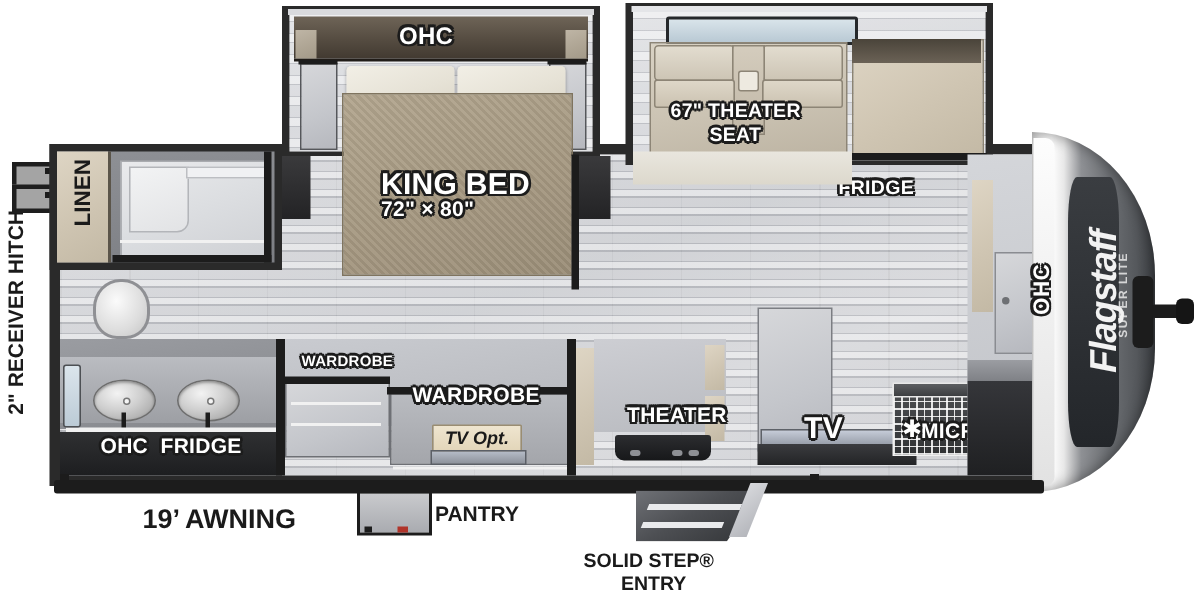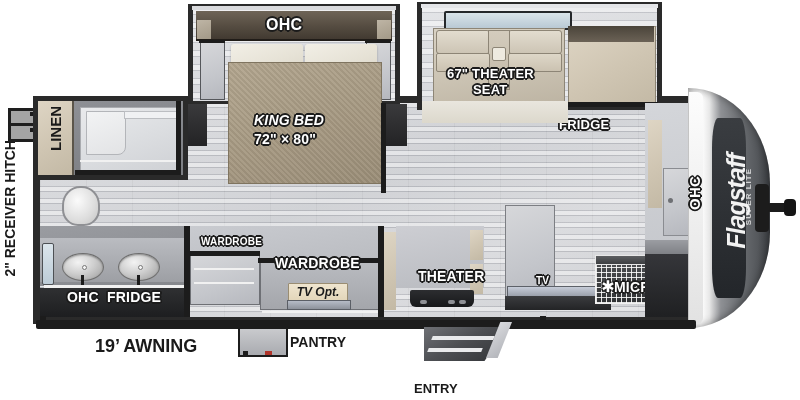"KING BED" div.lbl { font-size: 14px -> 20px; font-style: italic -> none }
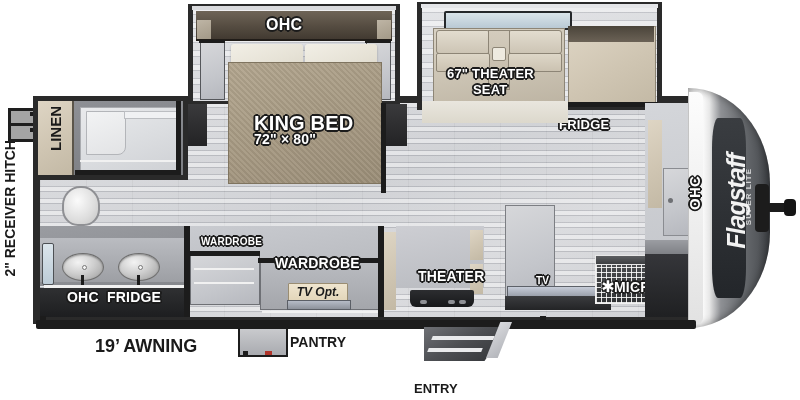"TV" div.lbl { font-size: 10px -> 20px }
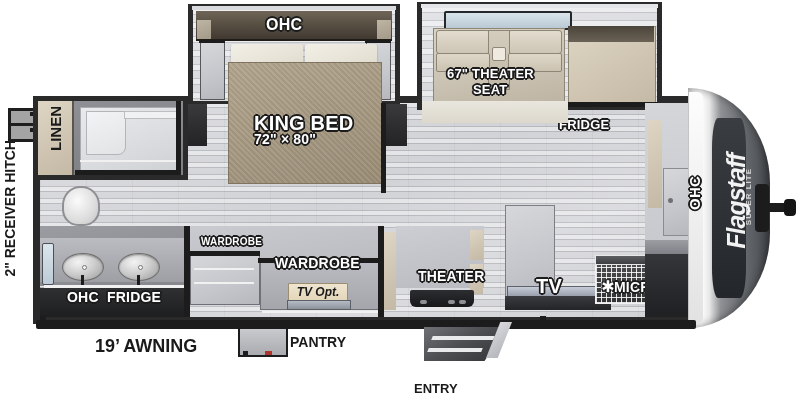"SOLID STEP®" div.lbl-dark { html: none -> <div>SOLID STEP®</div> }
